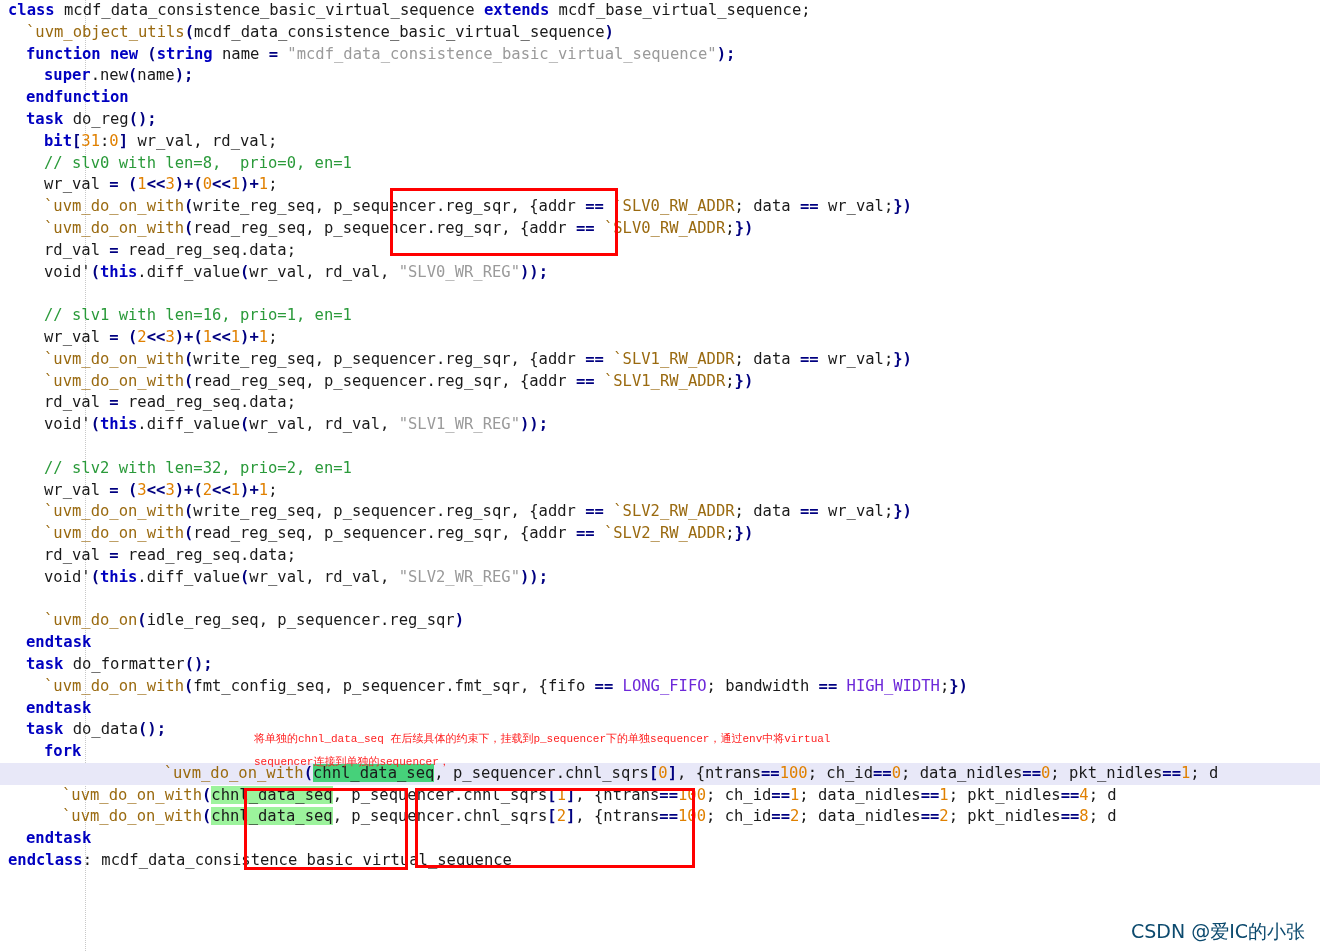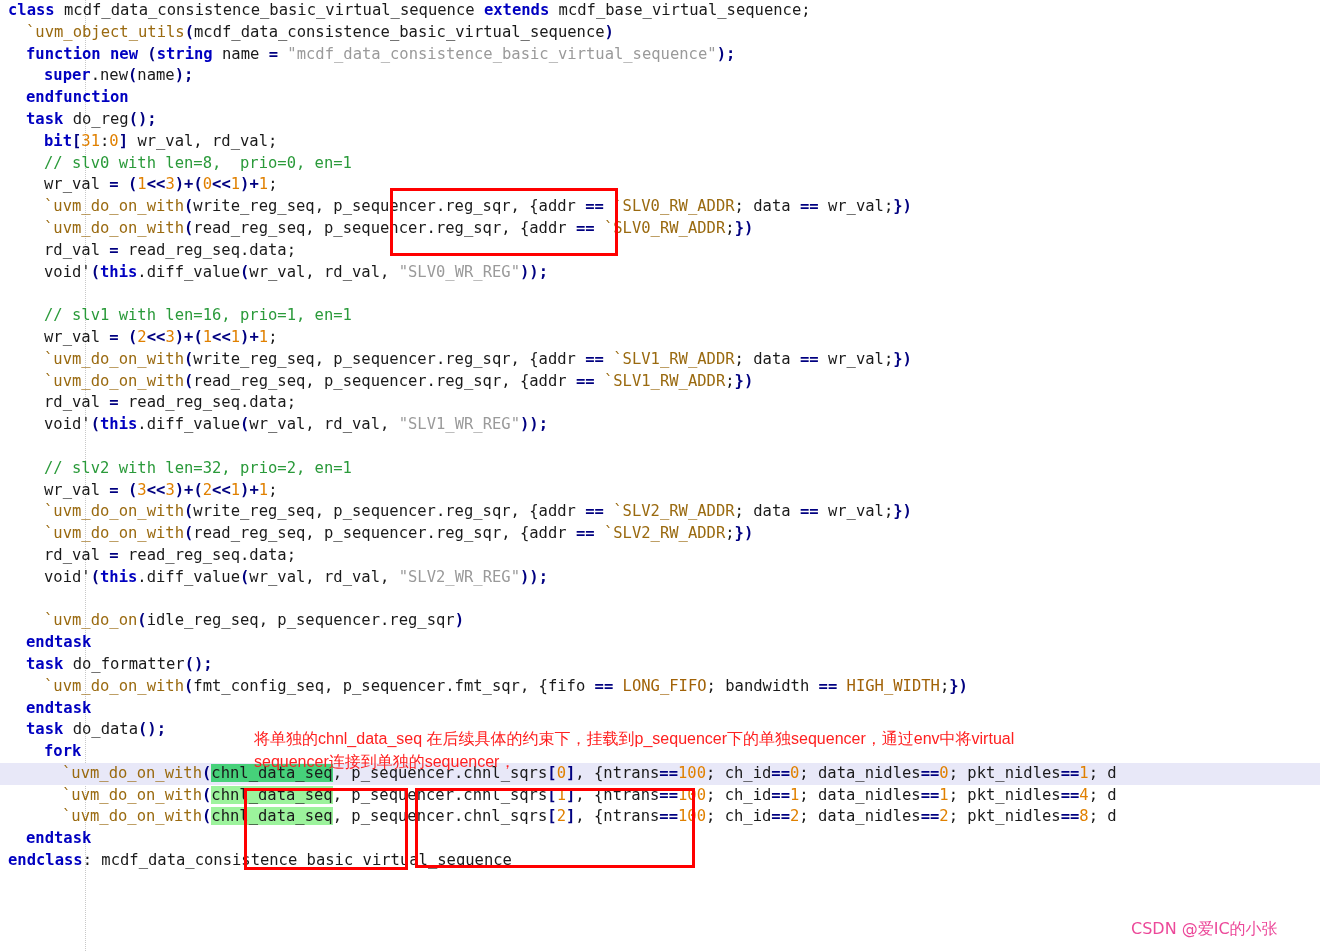"LONG_FIFO" .cnst { color: #a16207 -> #6d28d9 }
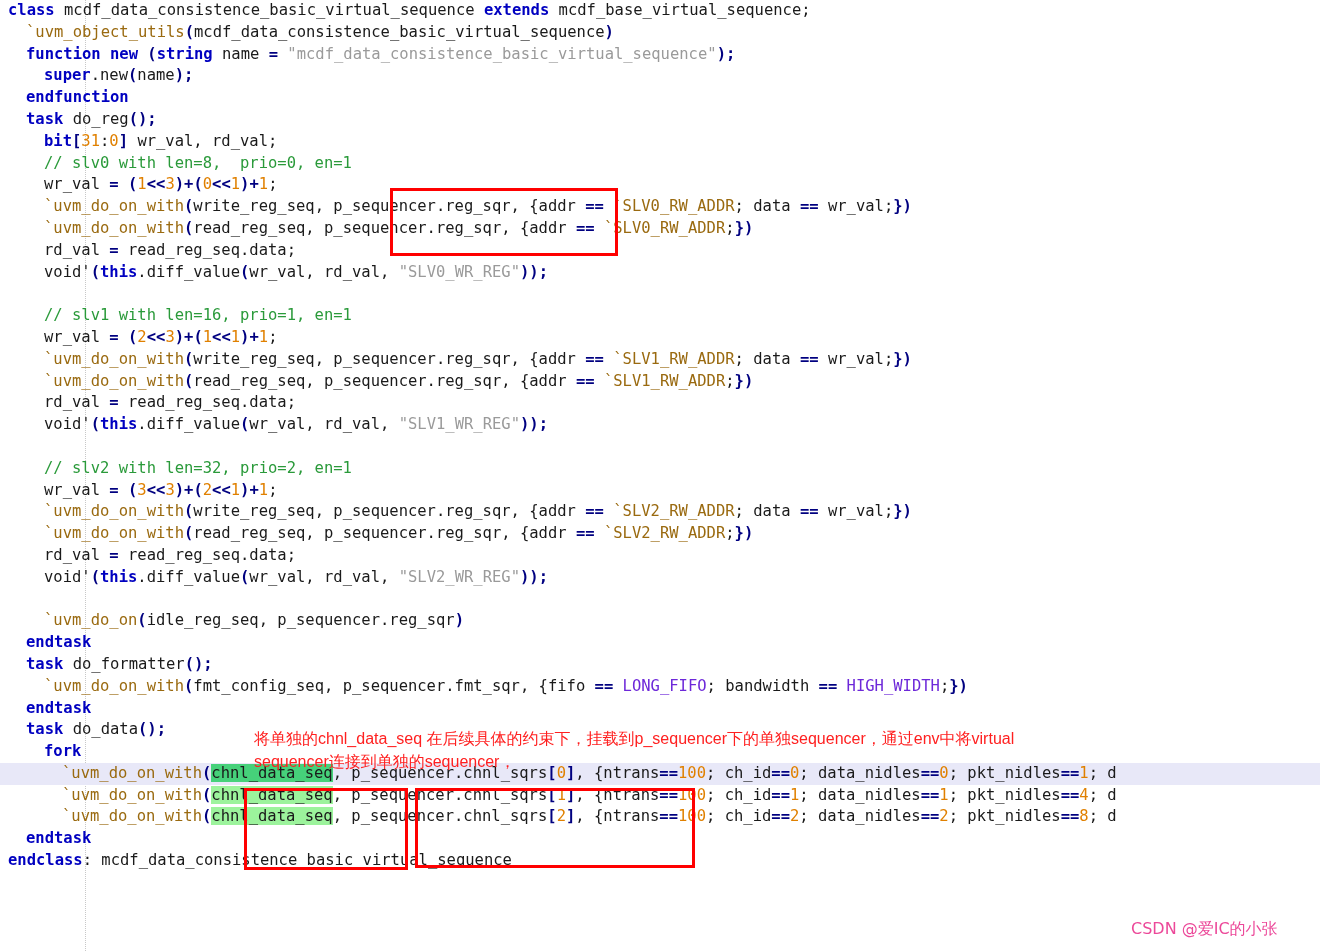"将单独的chnl_data_seq" .annot { font-family: Liberation Sans, sans-serif -> Liberation Mono, monospace; font-size: 16px -> 11px }
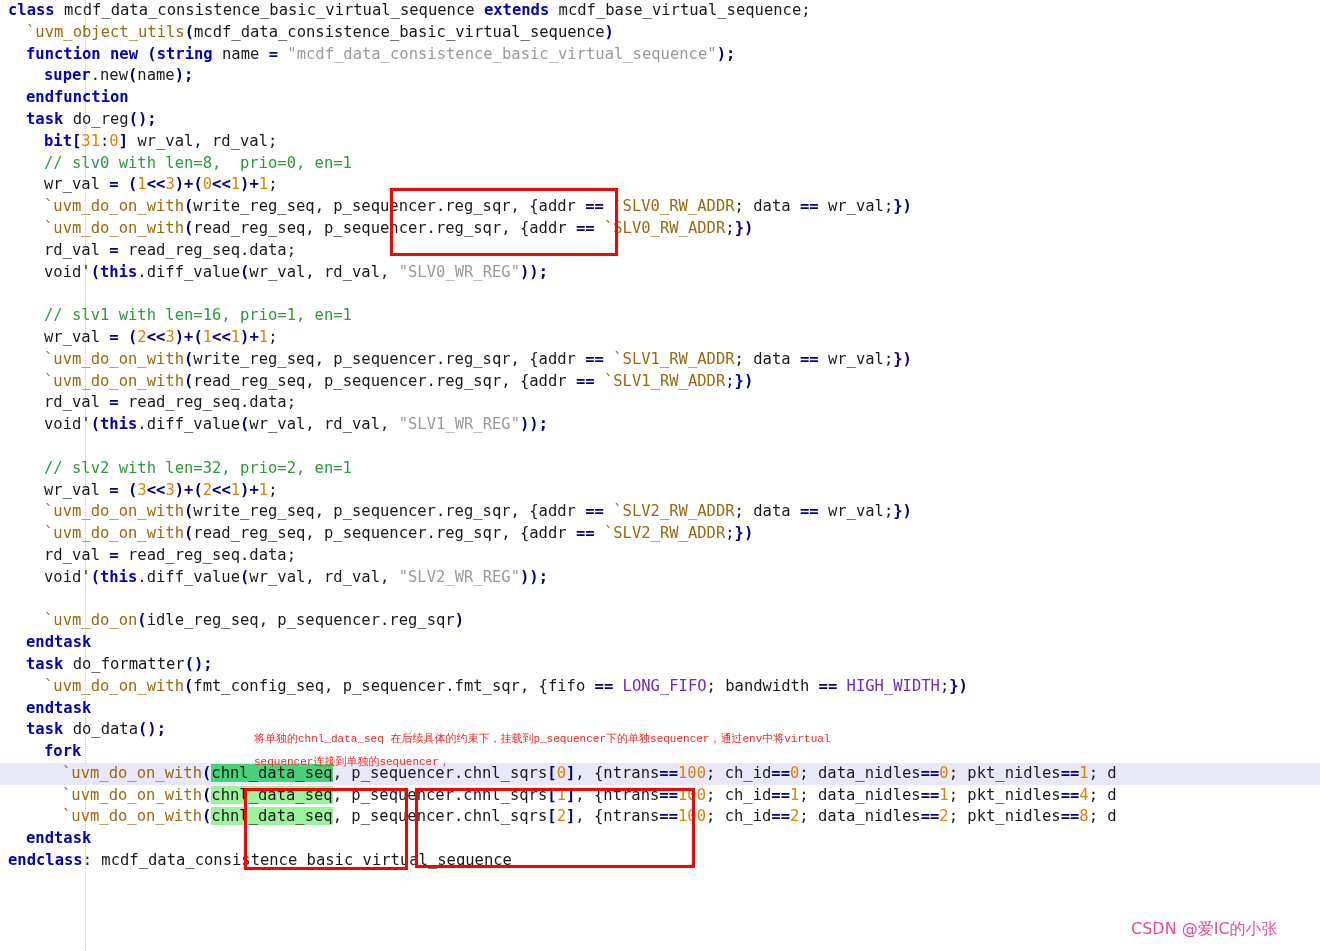"`uvm_do_on_with(chnl_data_seq, p_sequencer.chnl_sqrs[0]," .line.cur { text-align: none -> center }
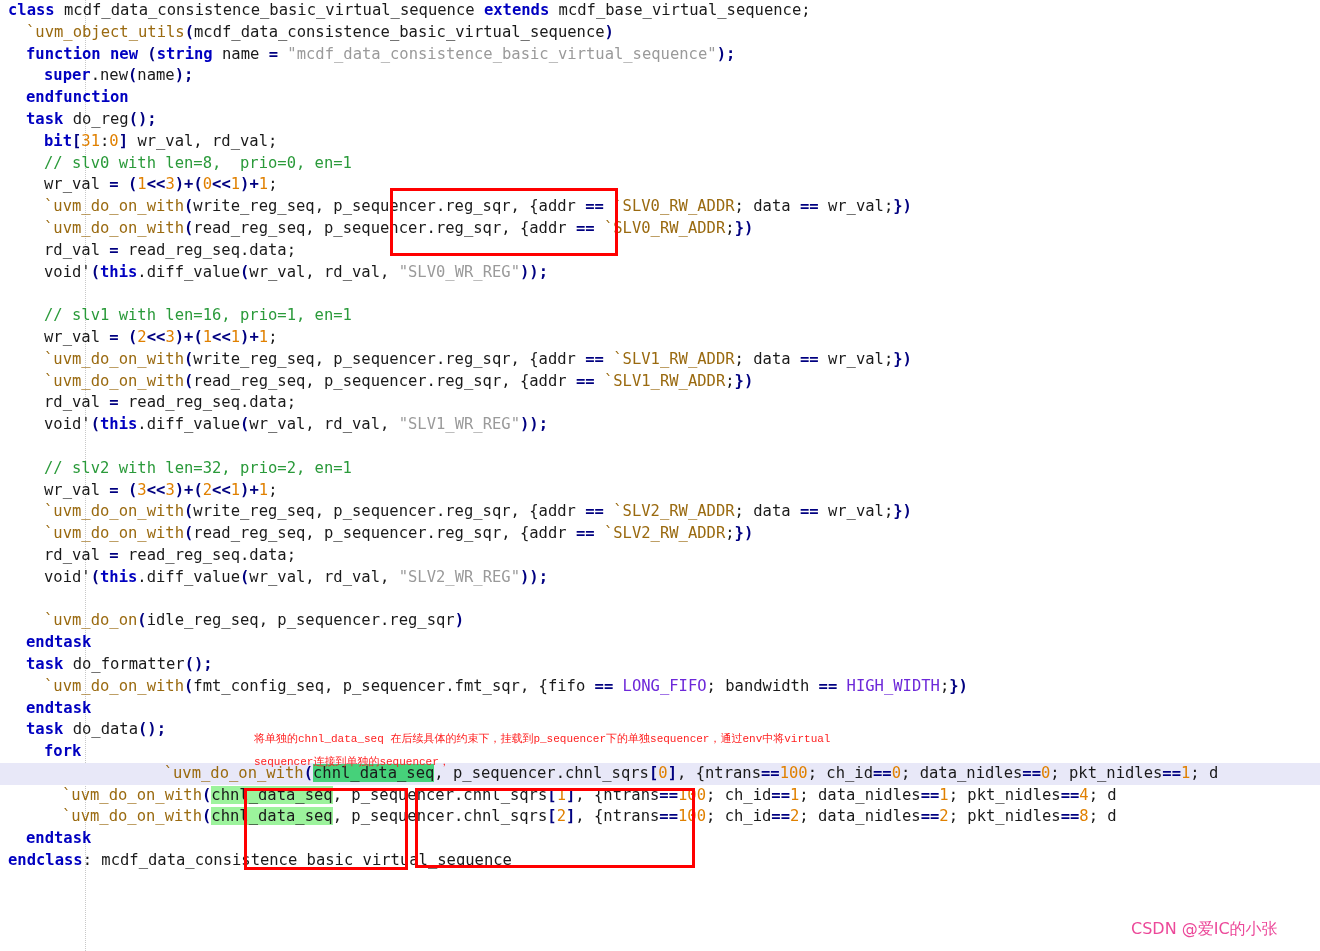"CSDN @爱IC的小张" .watermark { color: #ec4899 -> #0c4a6e; font-size: 16px -> 19px }
